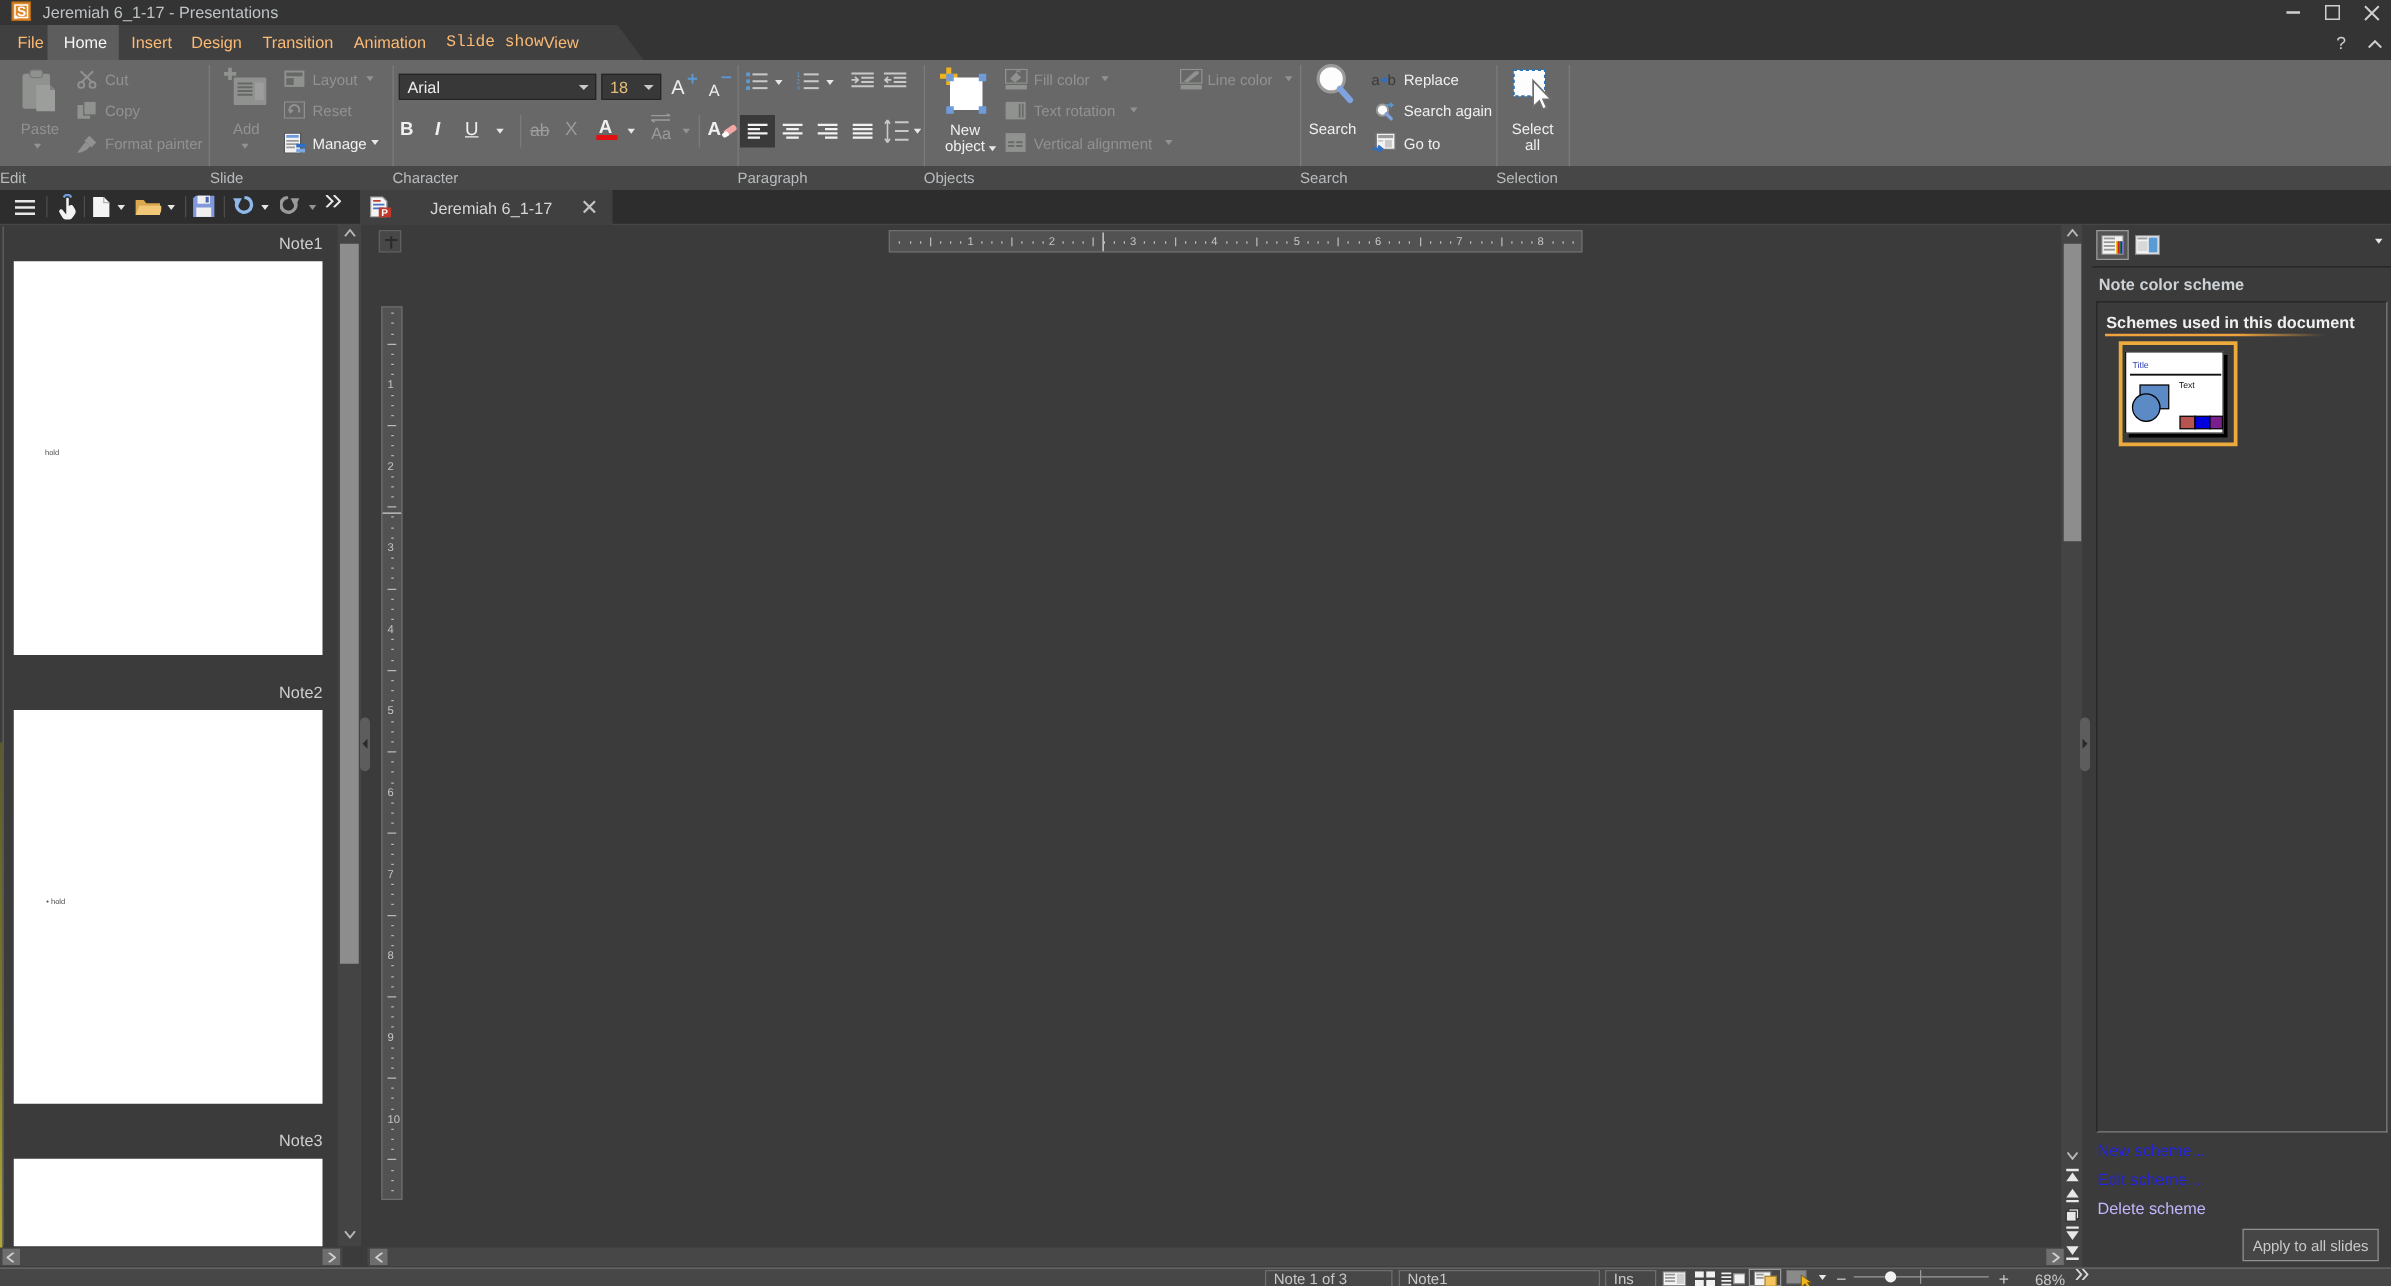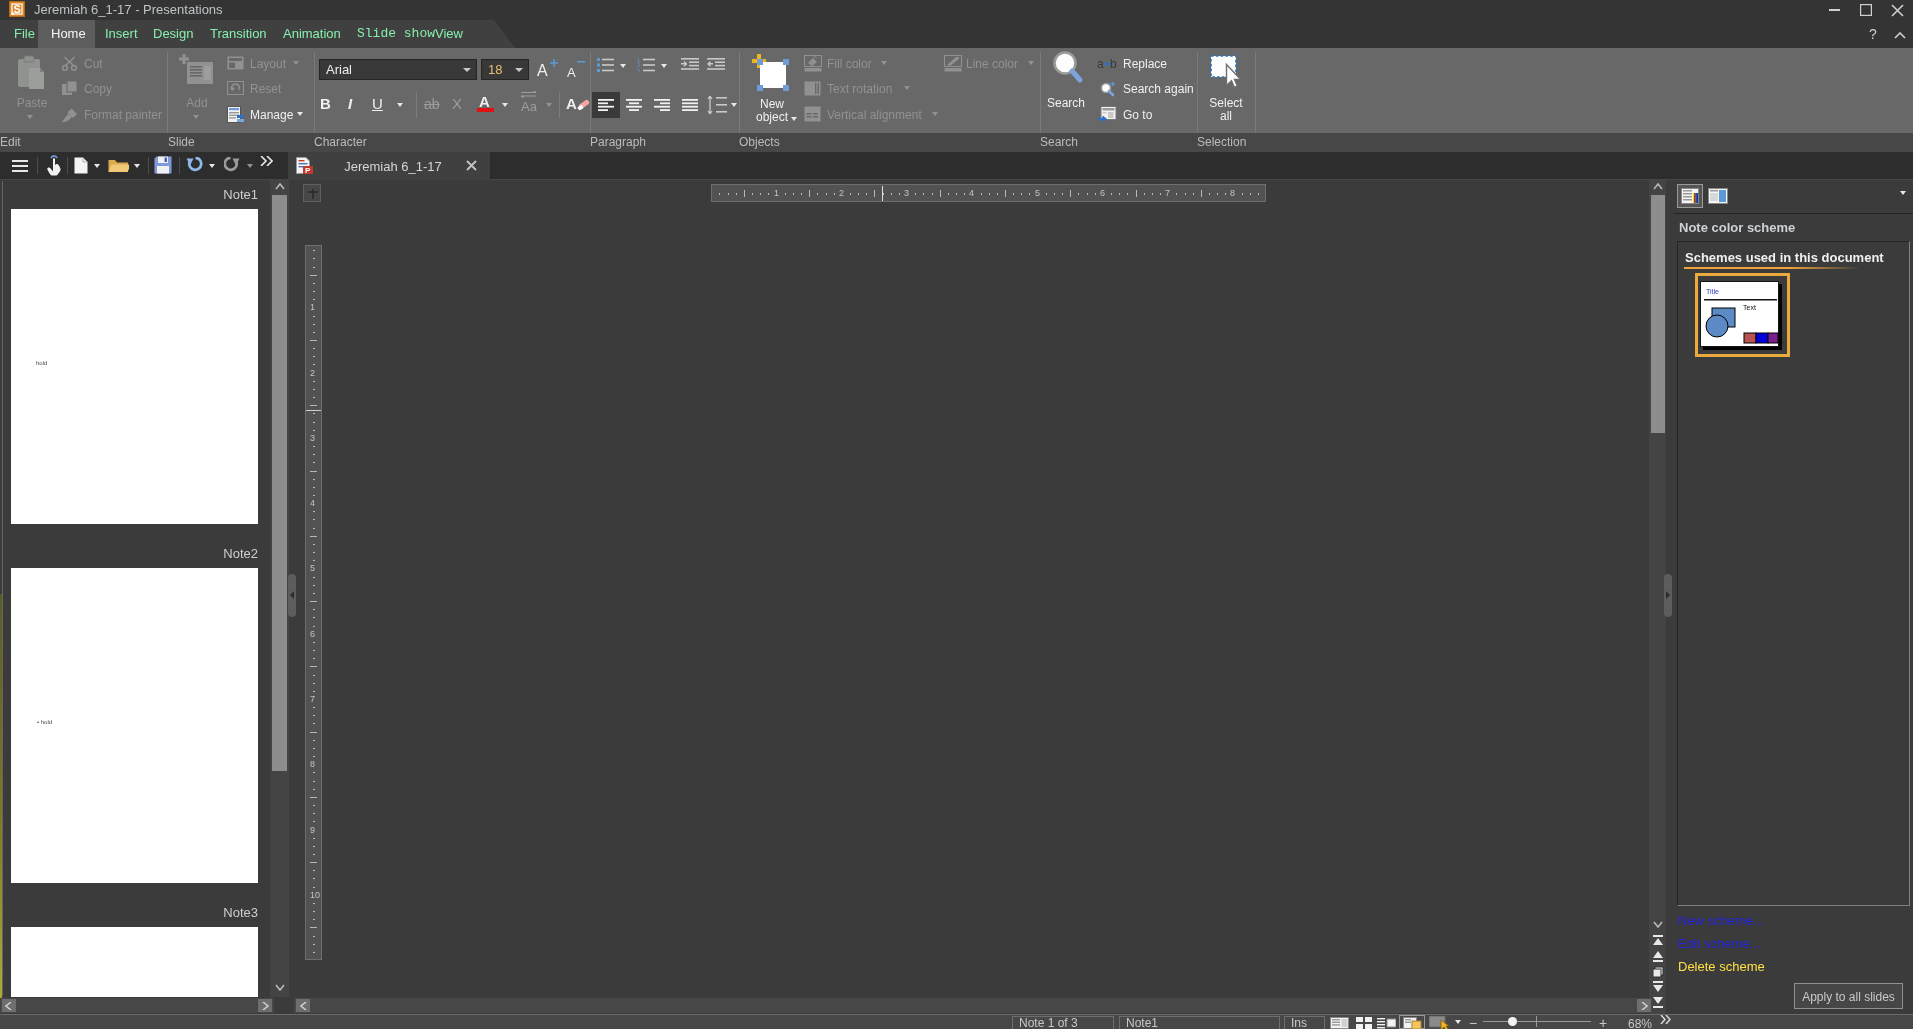"File" .menuitem { color: #86efac -> #fdba74 }
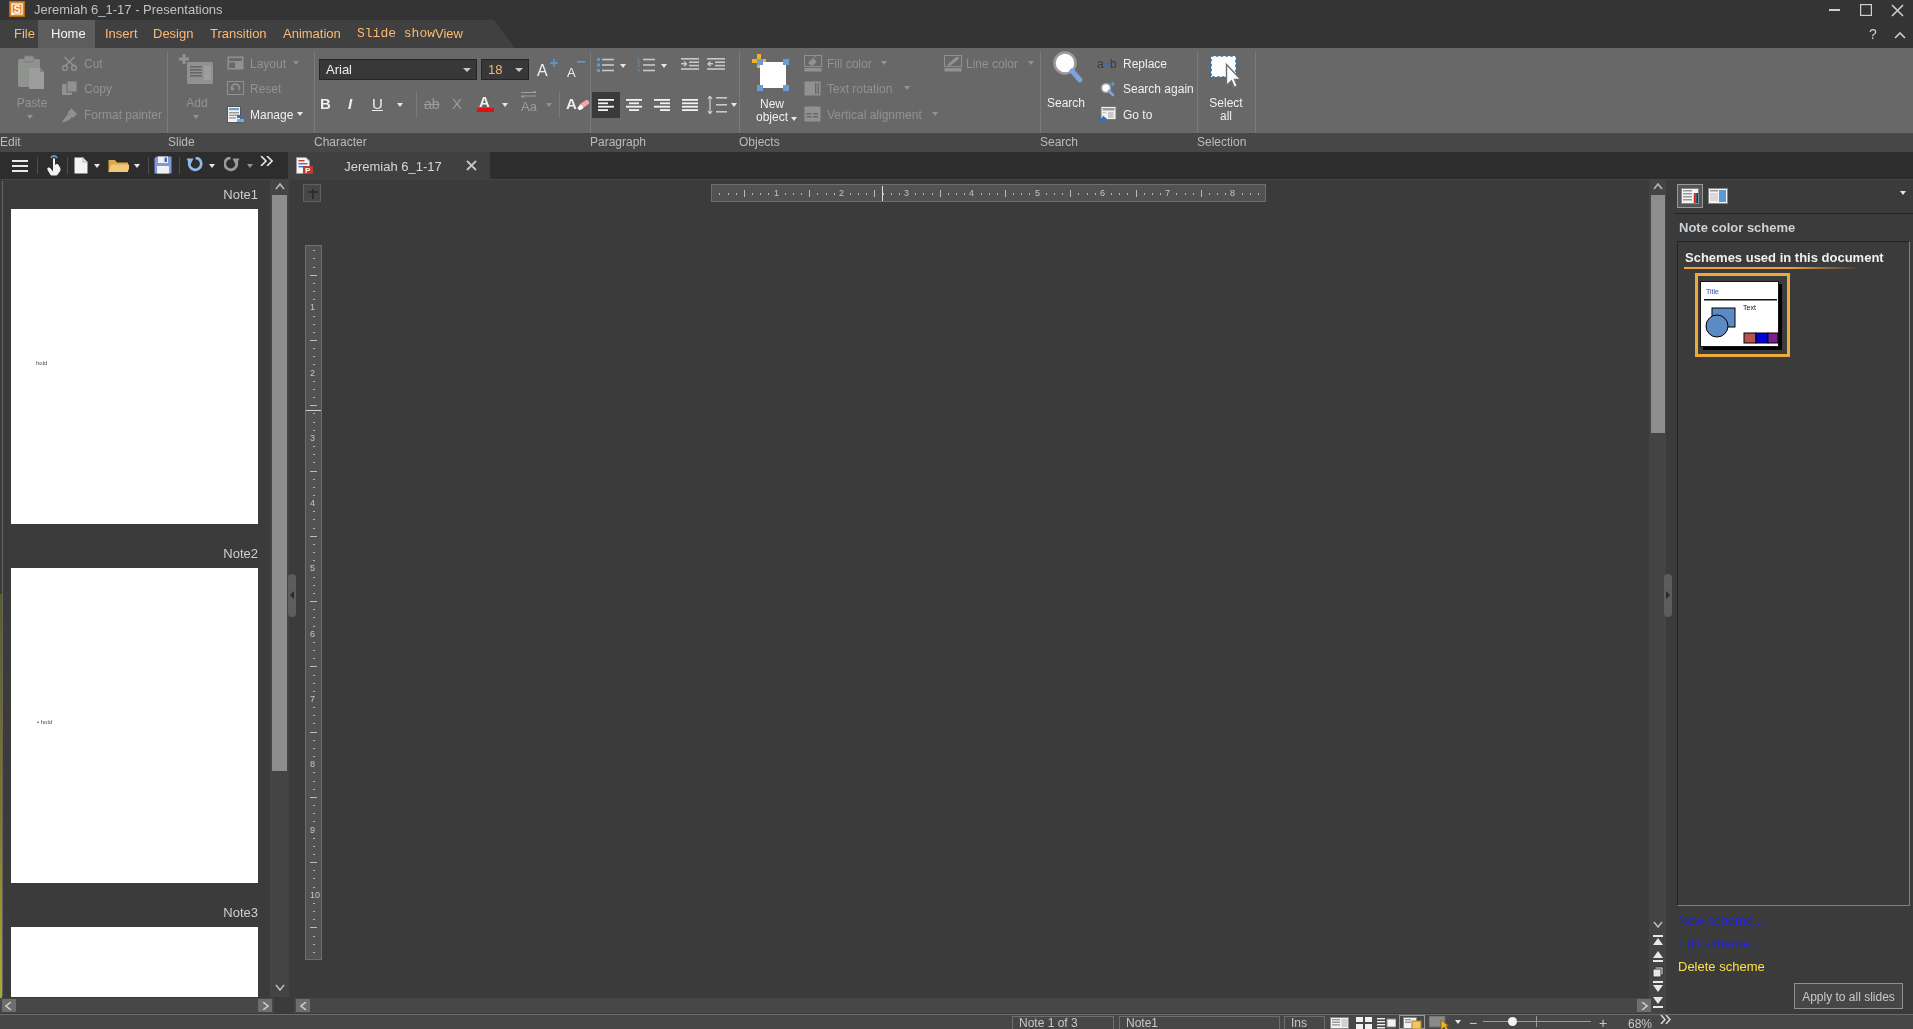"Delete scheme" div.rlink { color: #fde047 -> #c4b5fd }
